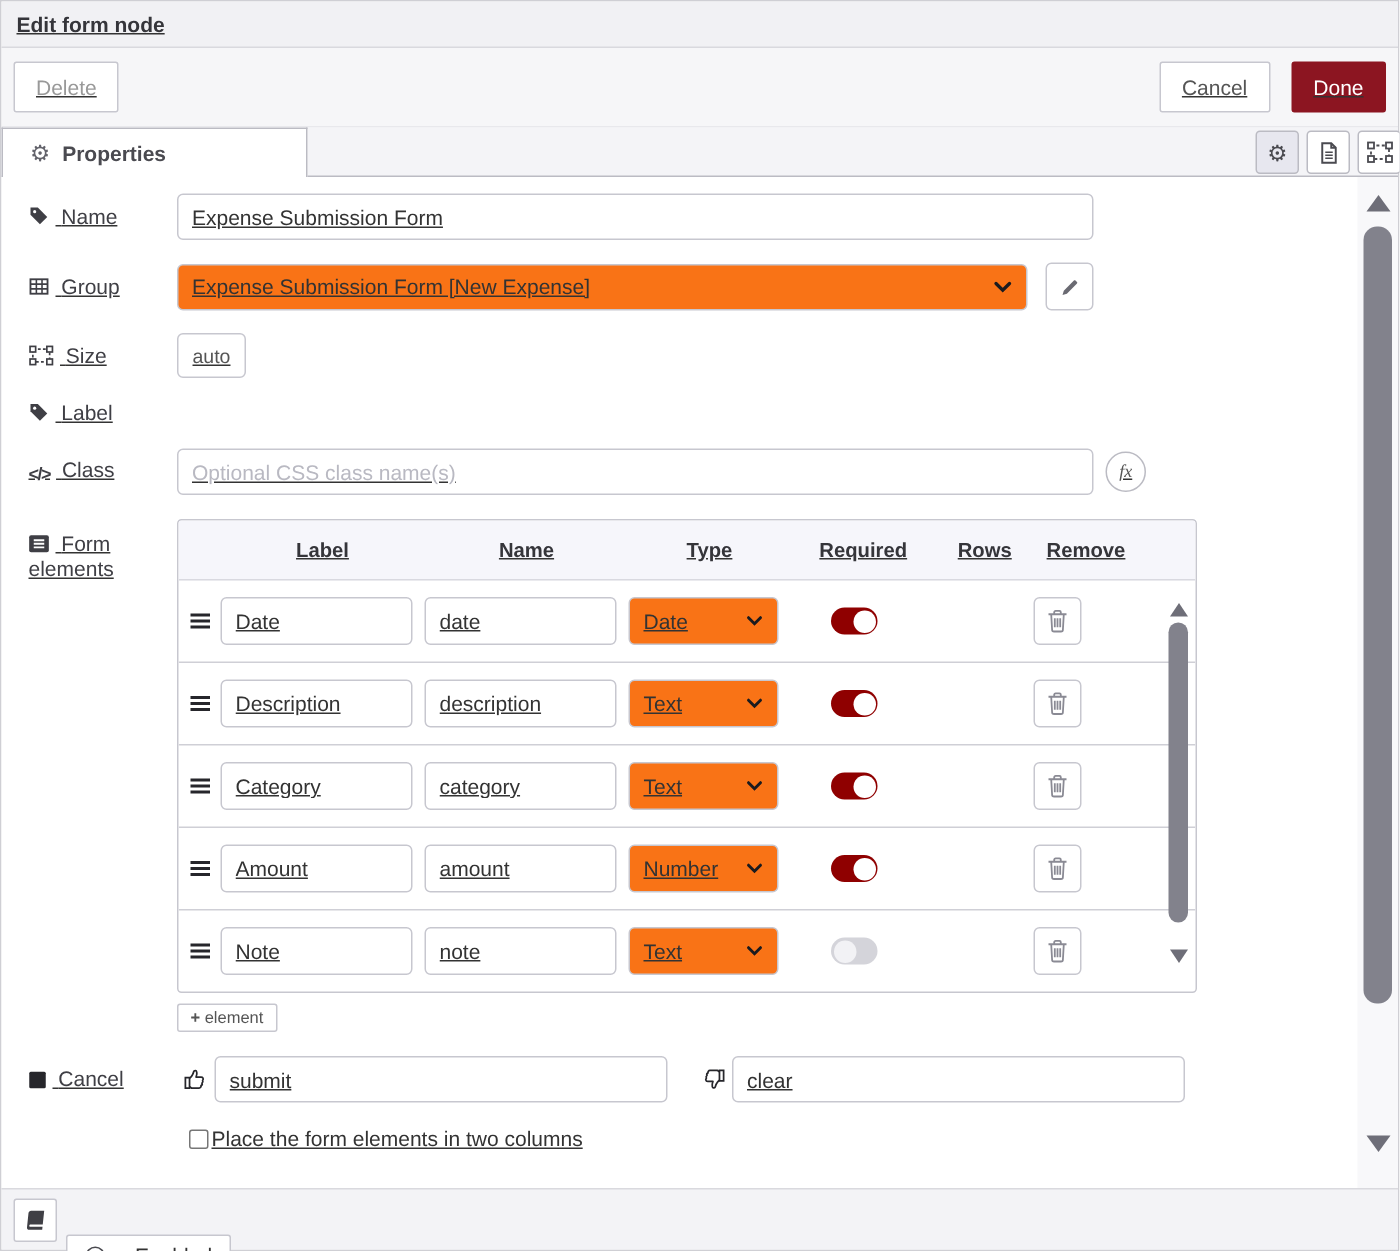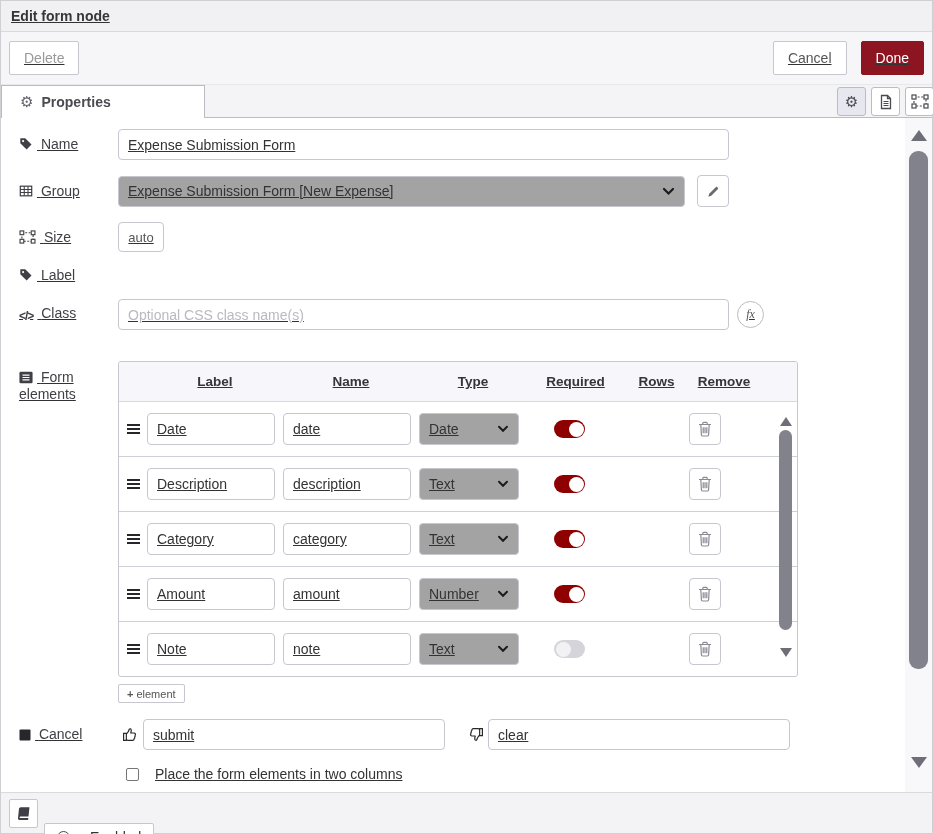"Expense Submission Form [New Expense]" .selectbox { background: #a3a3a3 -> #f97316 }
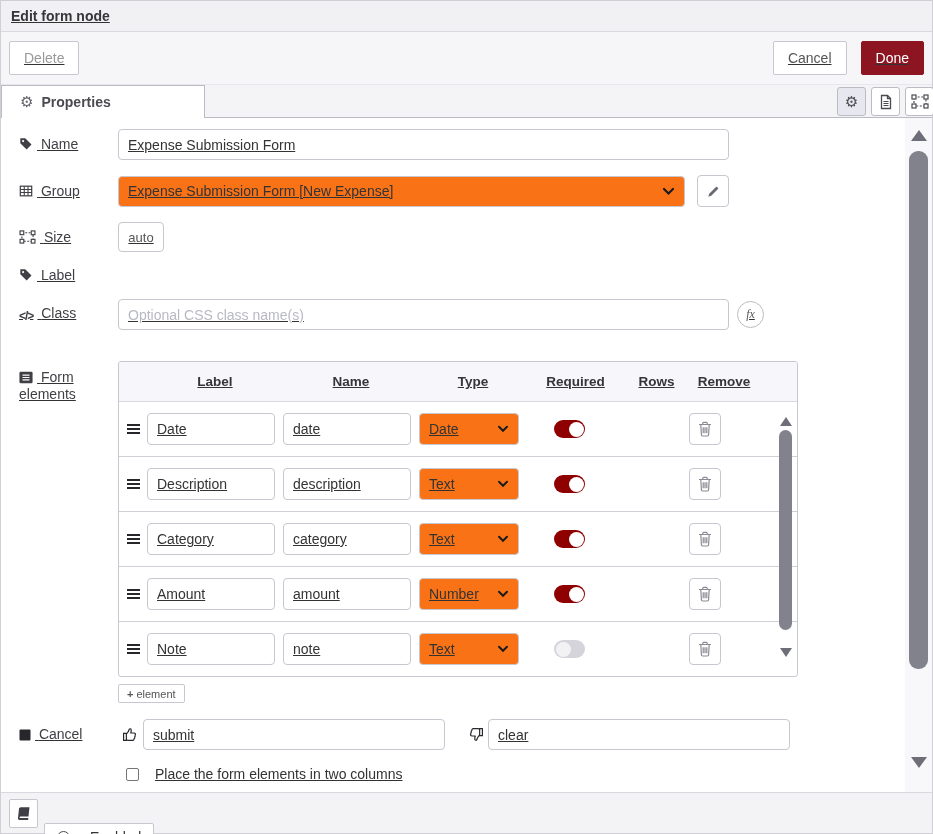"</> Class" div.frow { margin-bottom: 31px -> 16px }
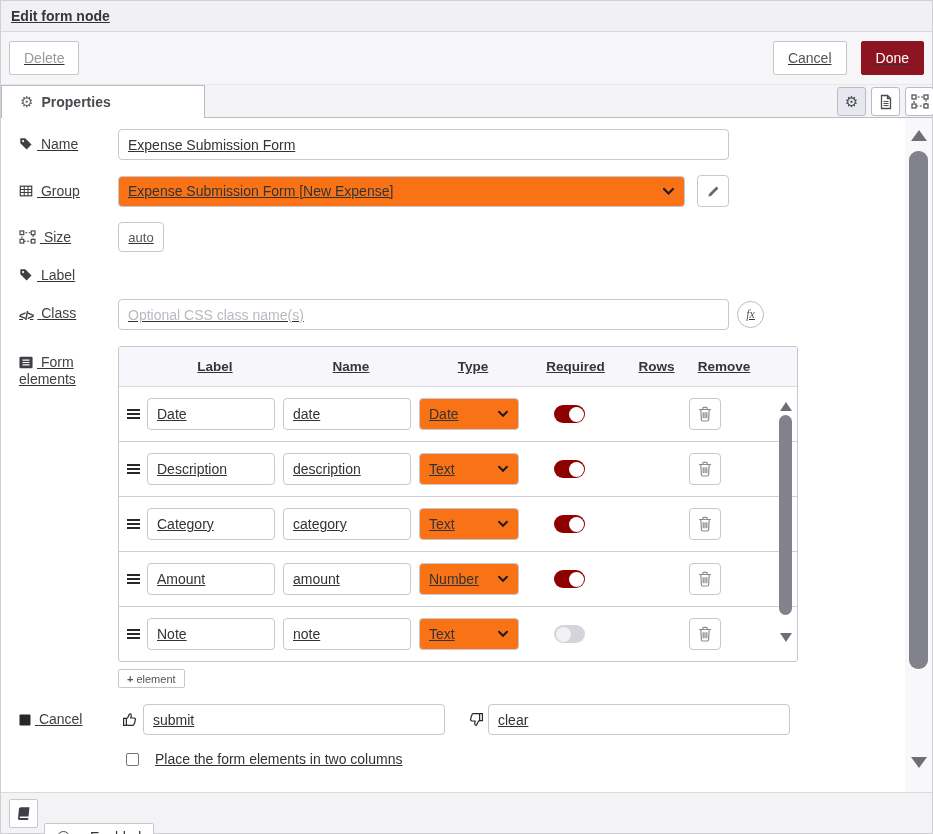"Place the form elements in" .chk-row { gap: 16px -> 2px }
